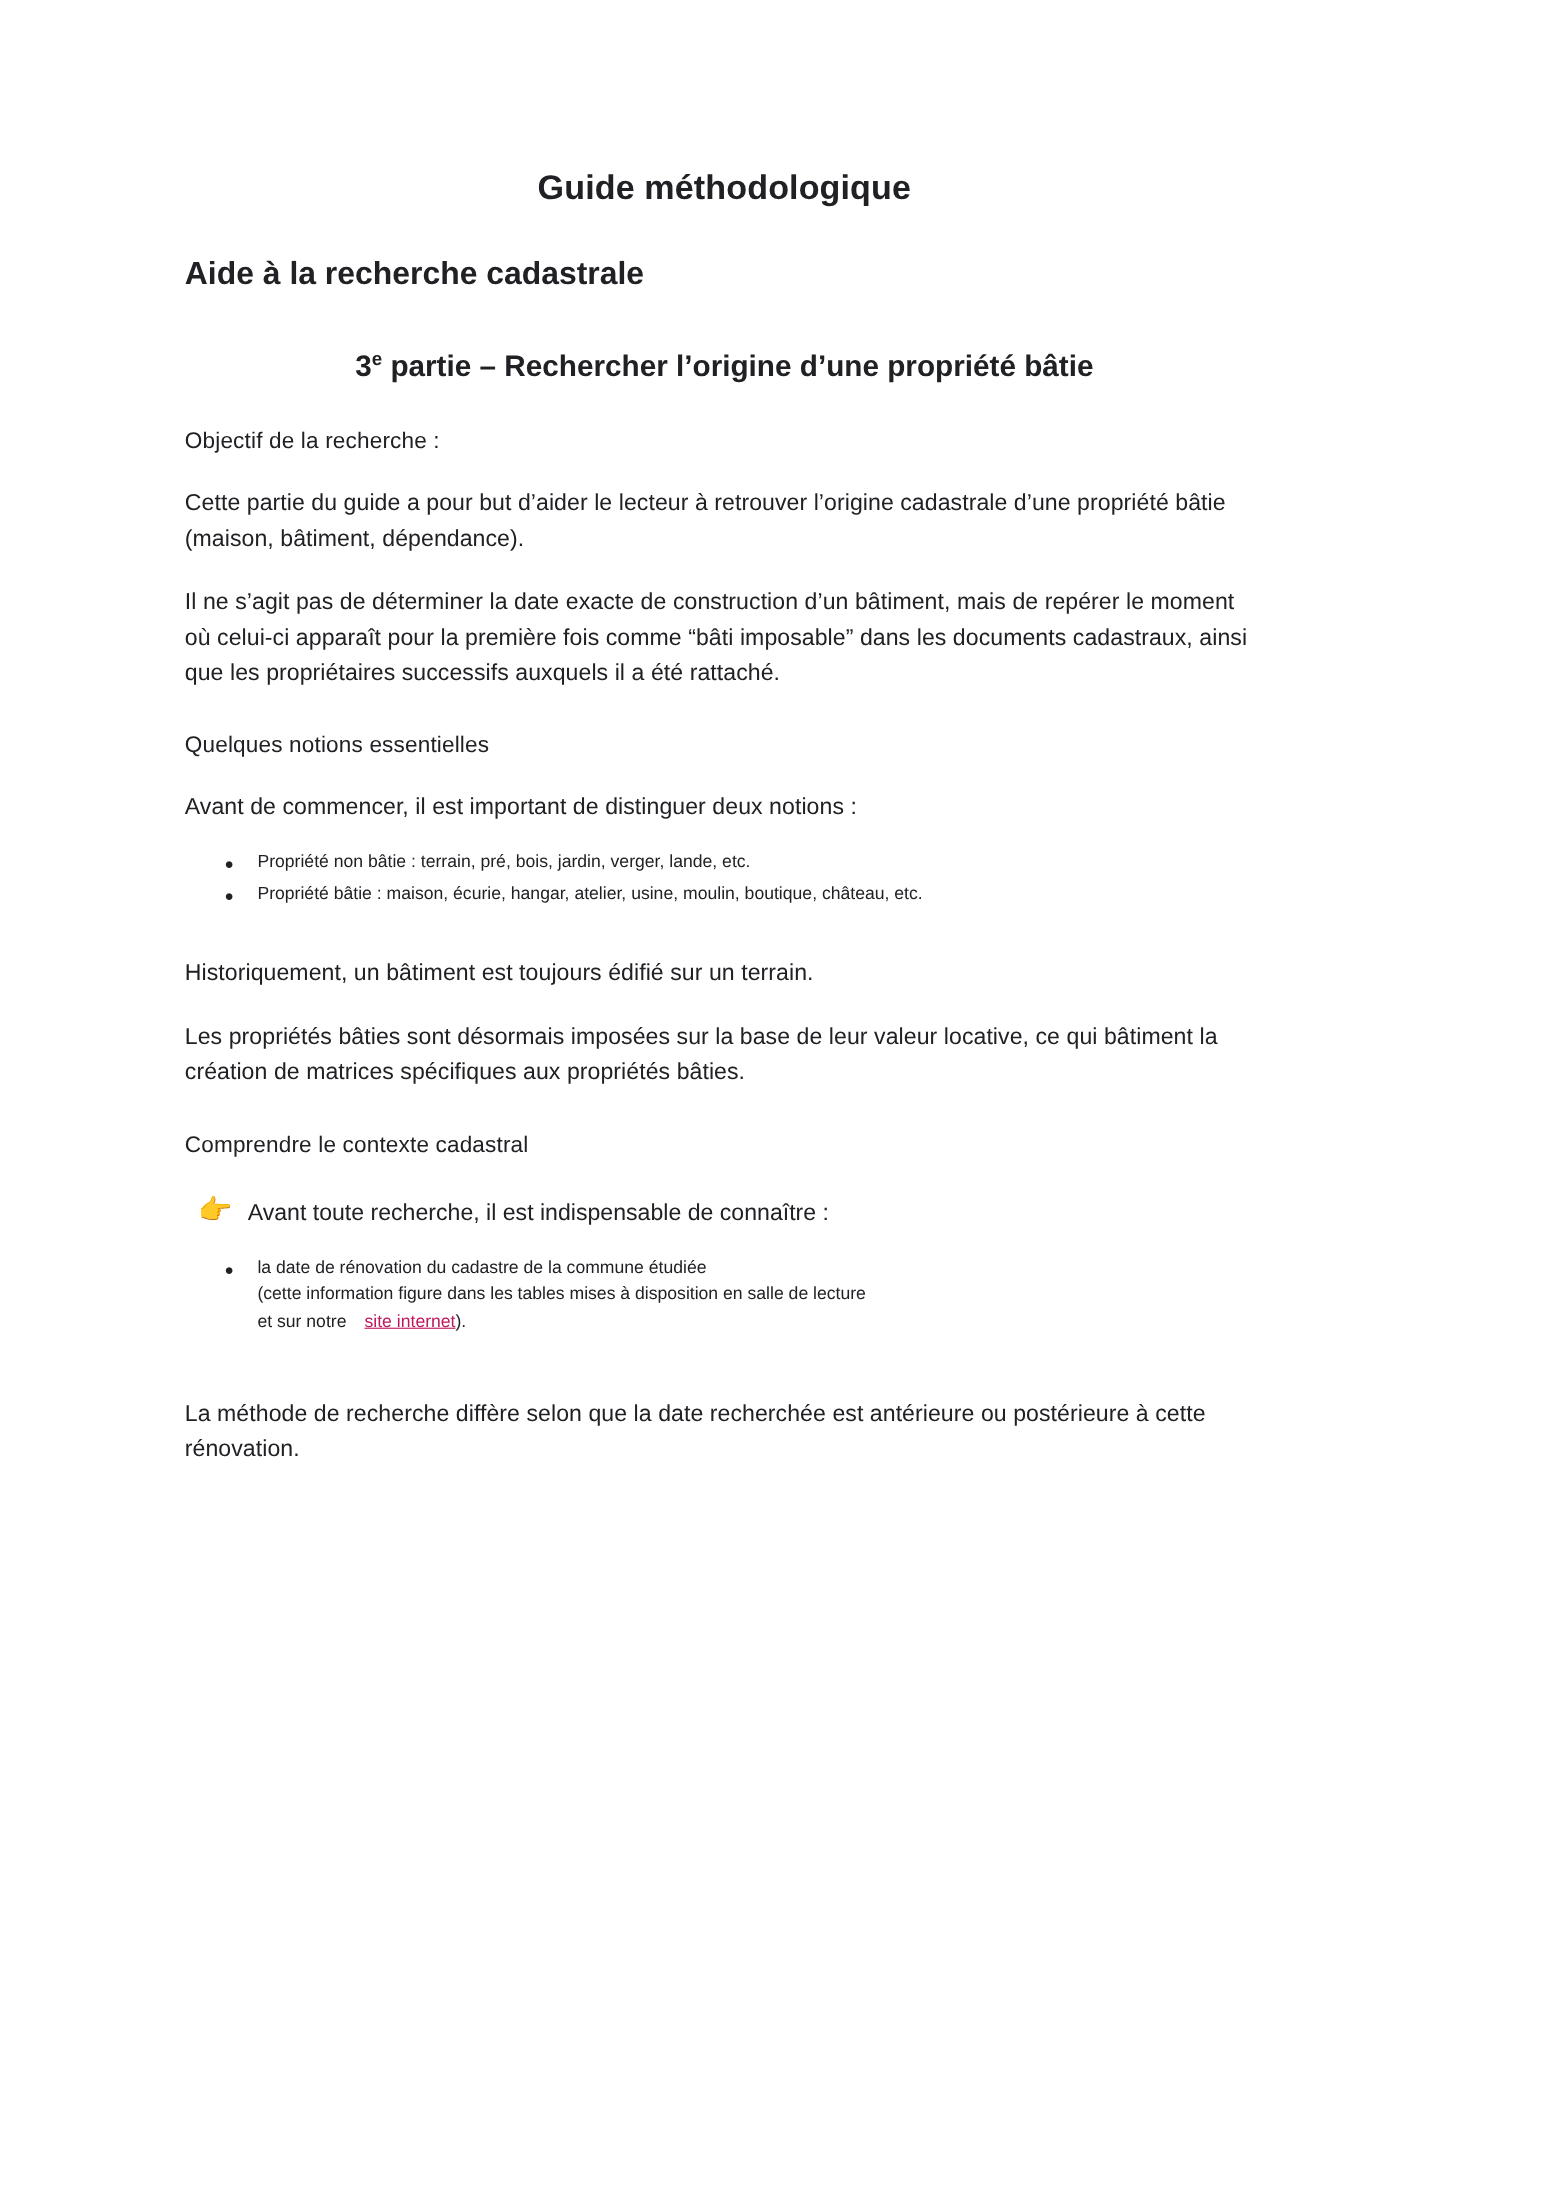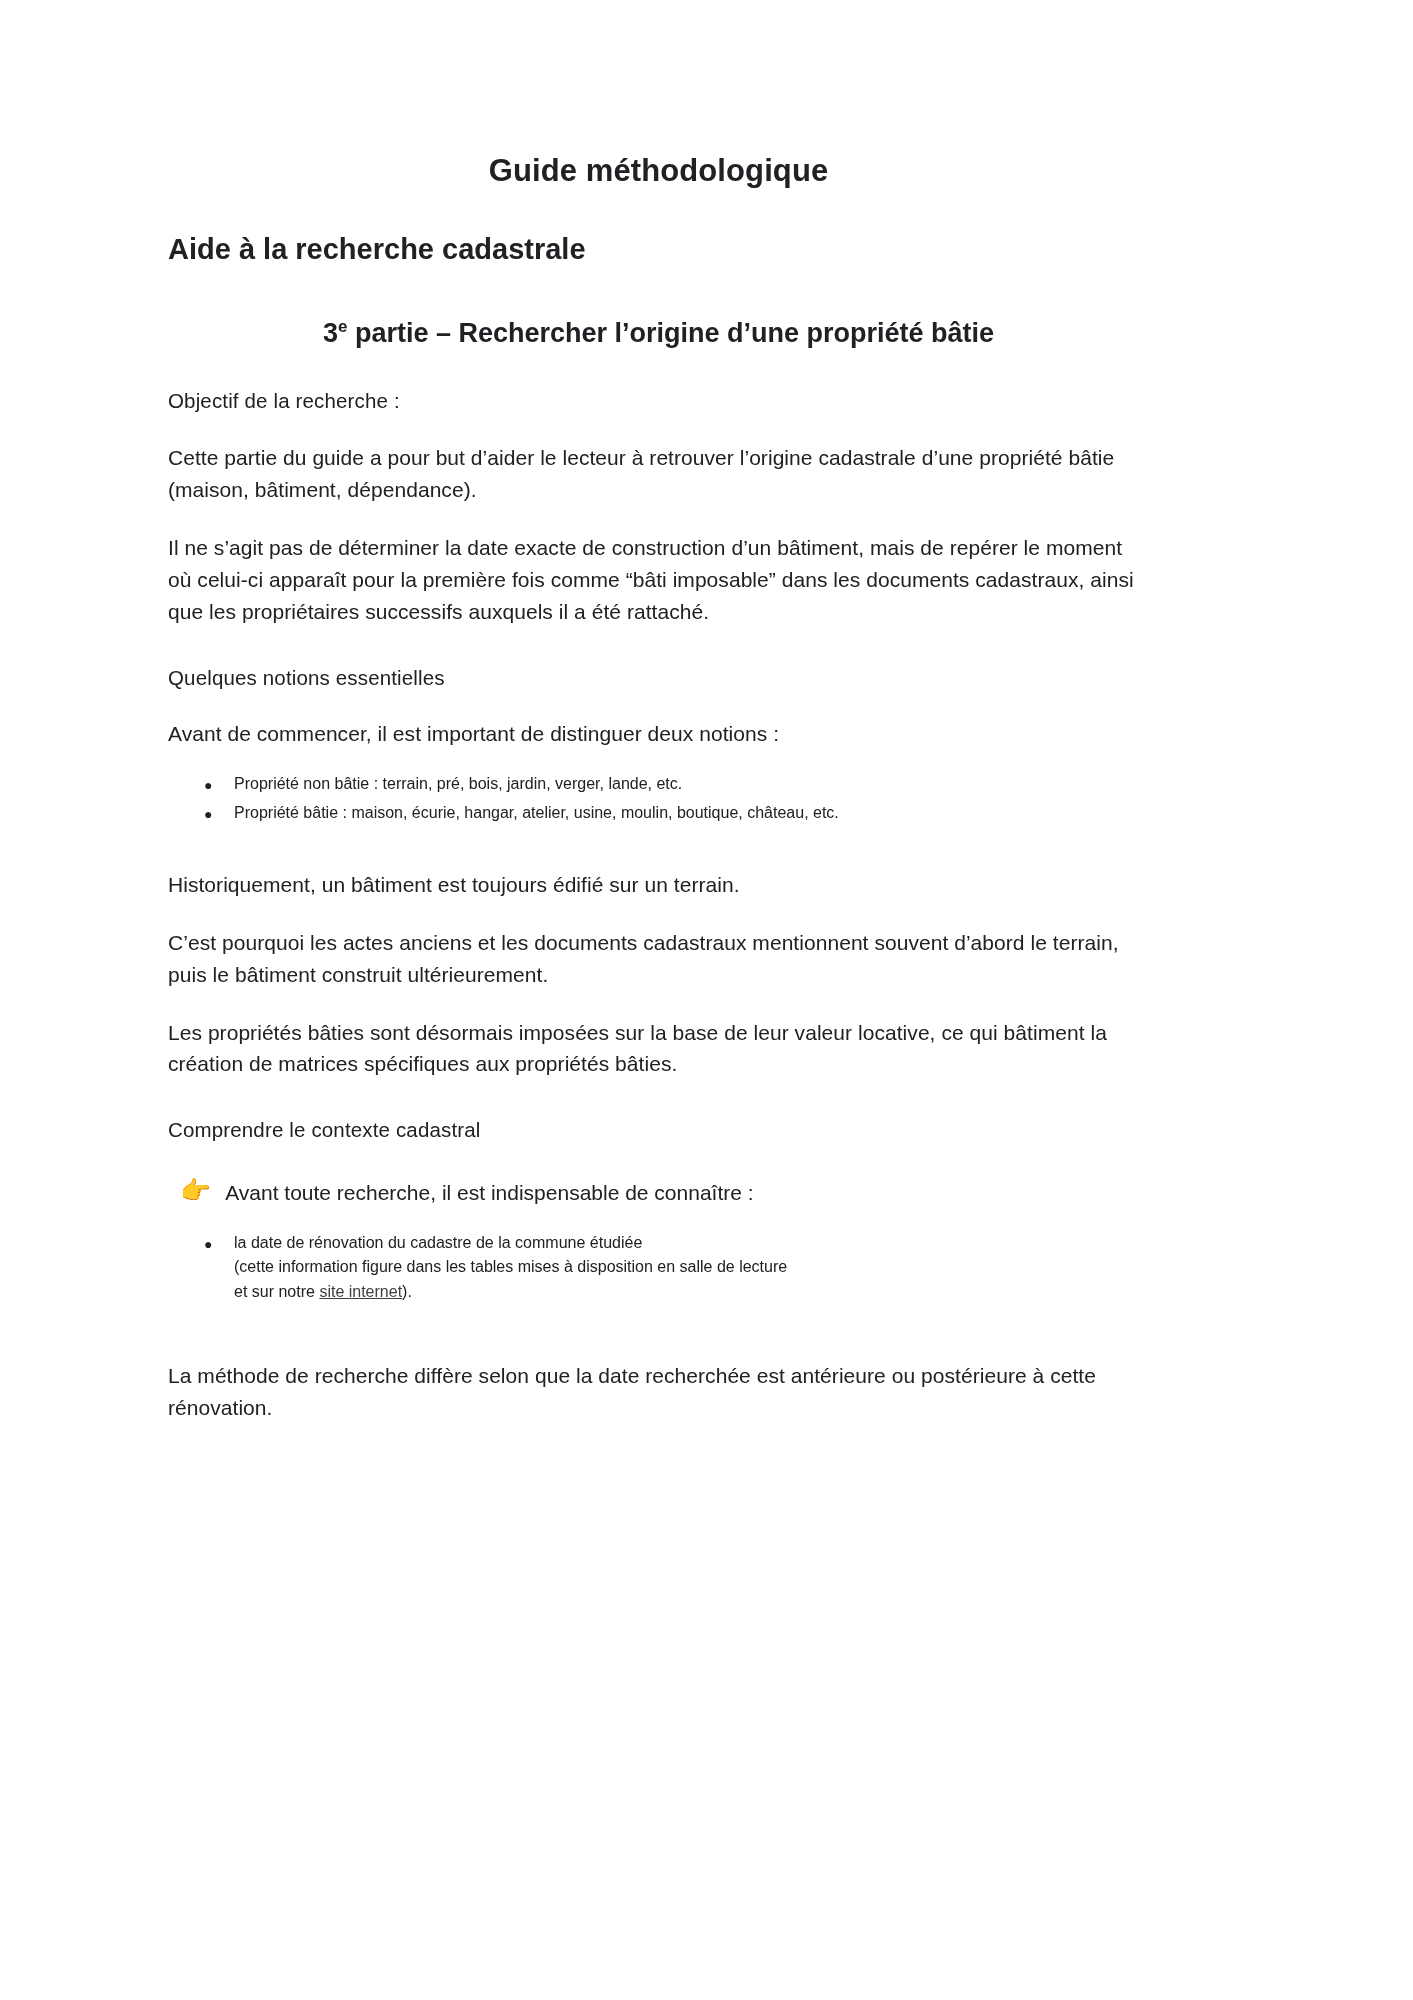"C’est pourquoi les actes anciens" p.para { html: <p>C’est pourquoi les actes anciens et les documents cadastraux mentionnent souvent d’abord le terrain, puis le bâtiment construit ultérieurement.</p> -> none }
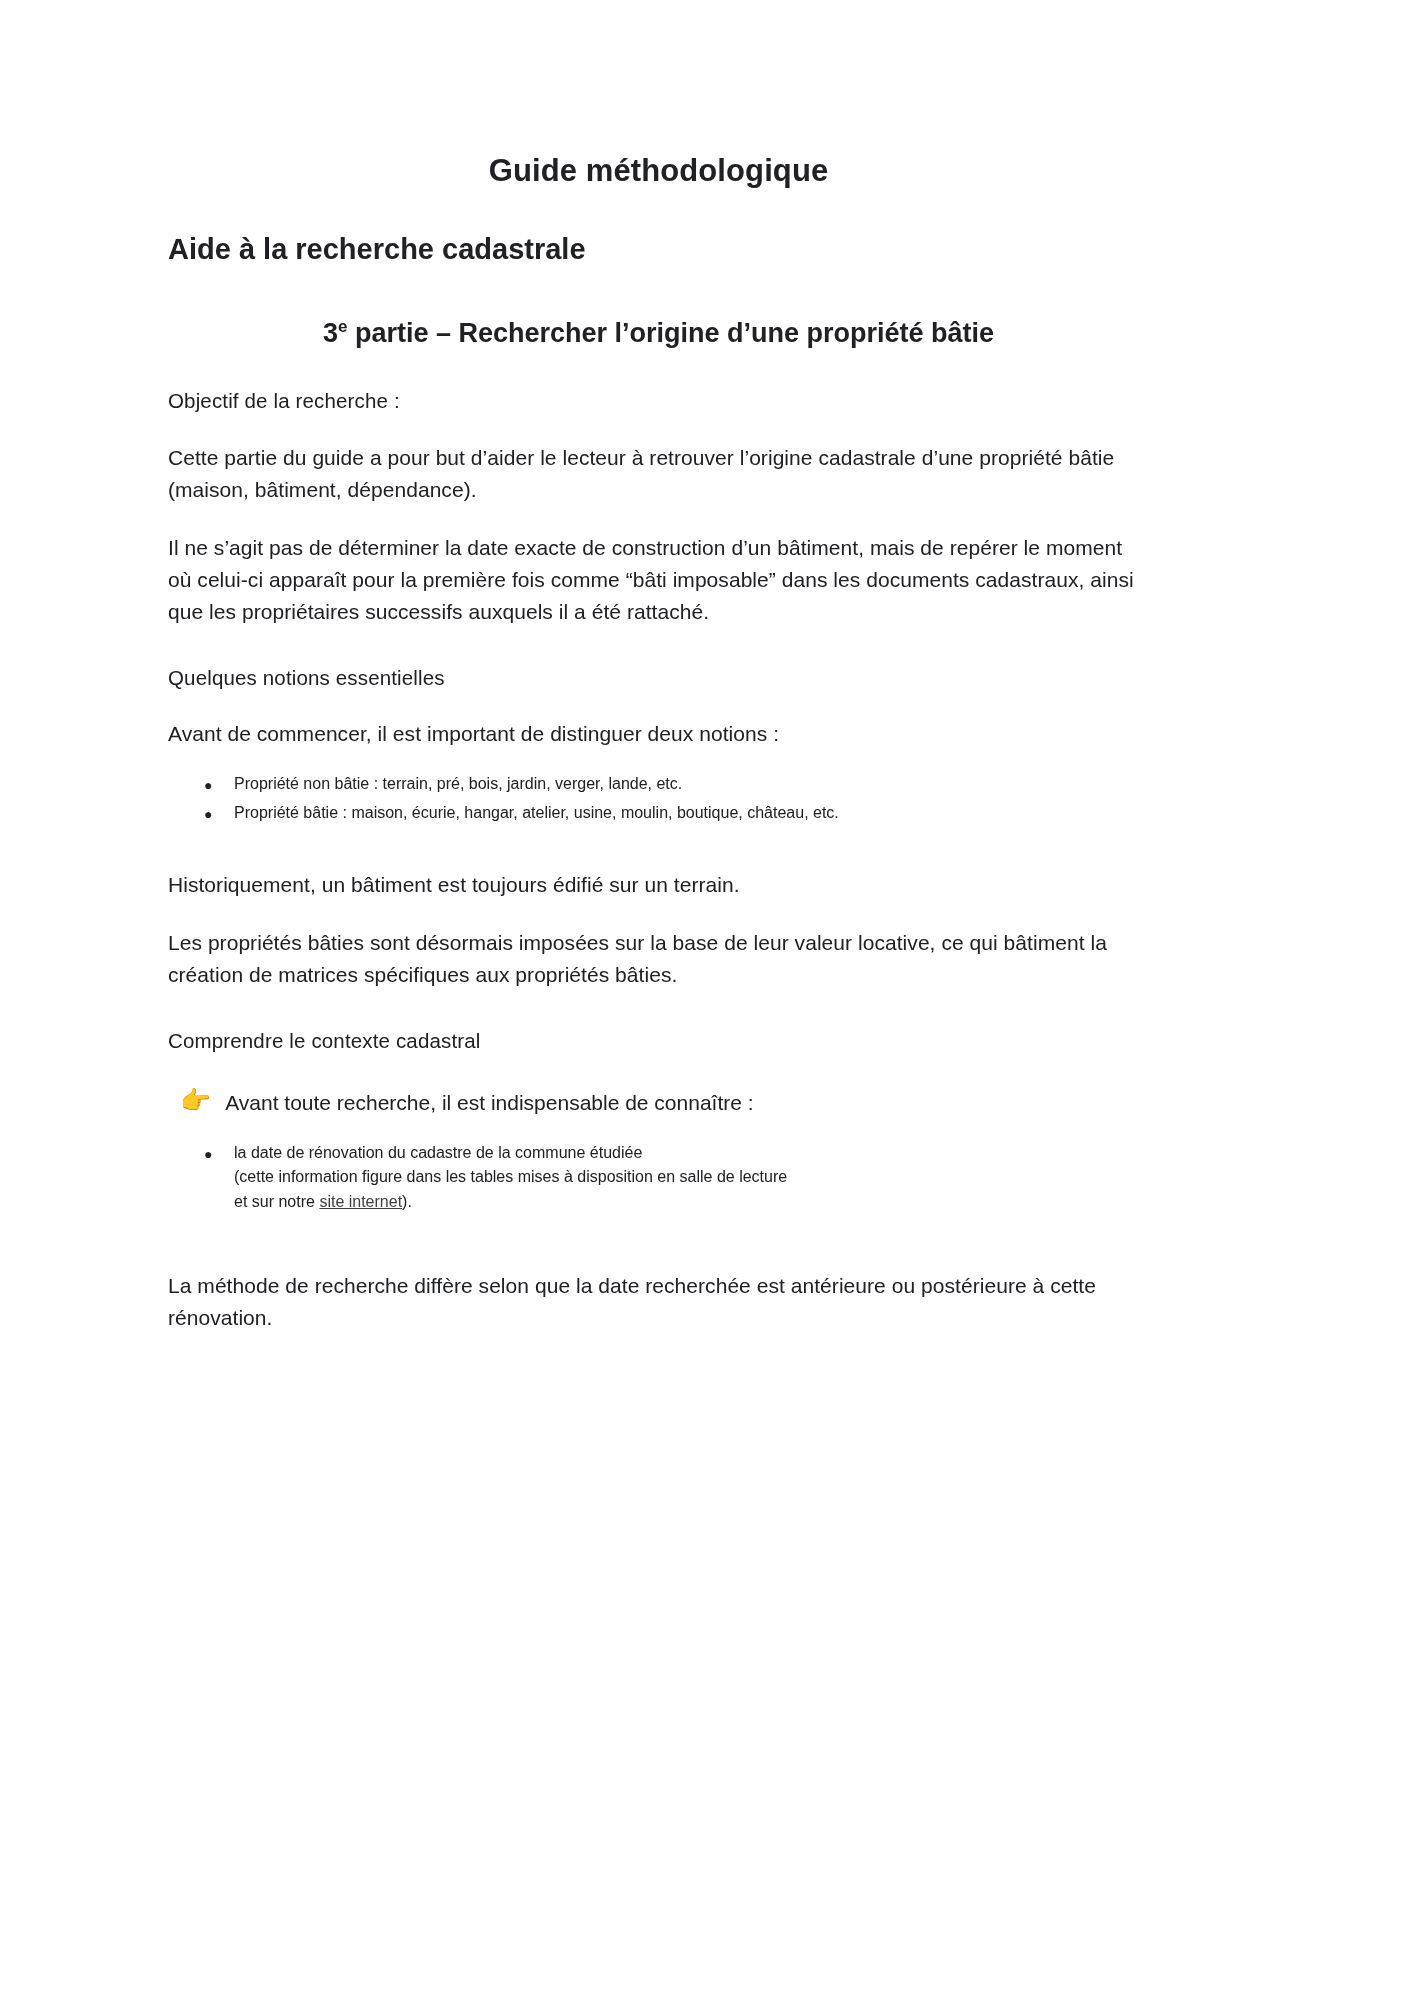"site internet" a.inline-link { color: #404040 -> #be185d; margin-left: none -> 12px }
